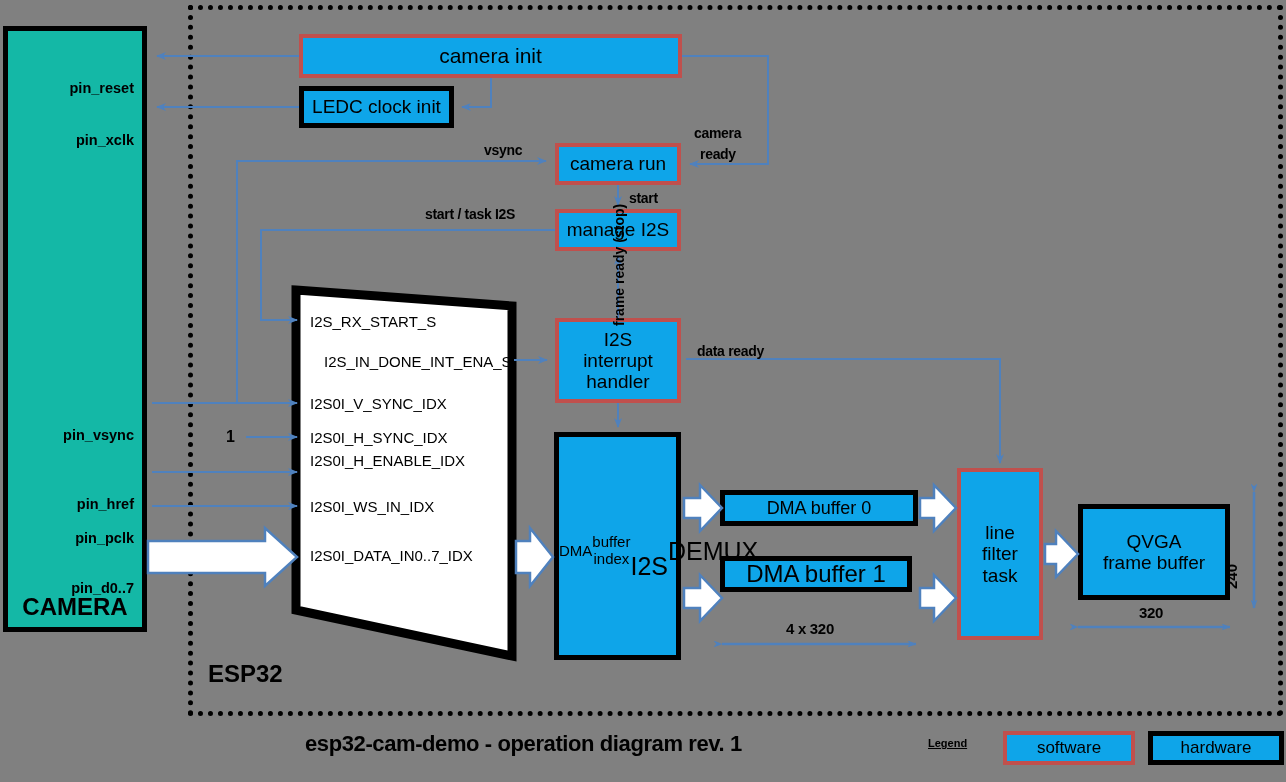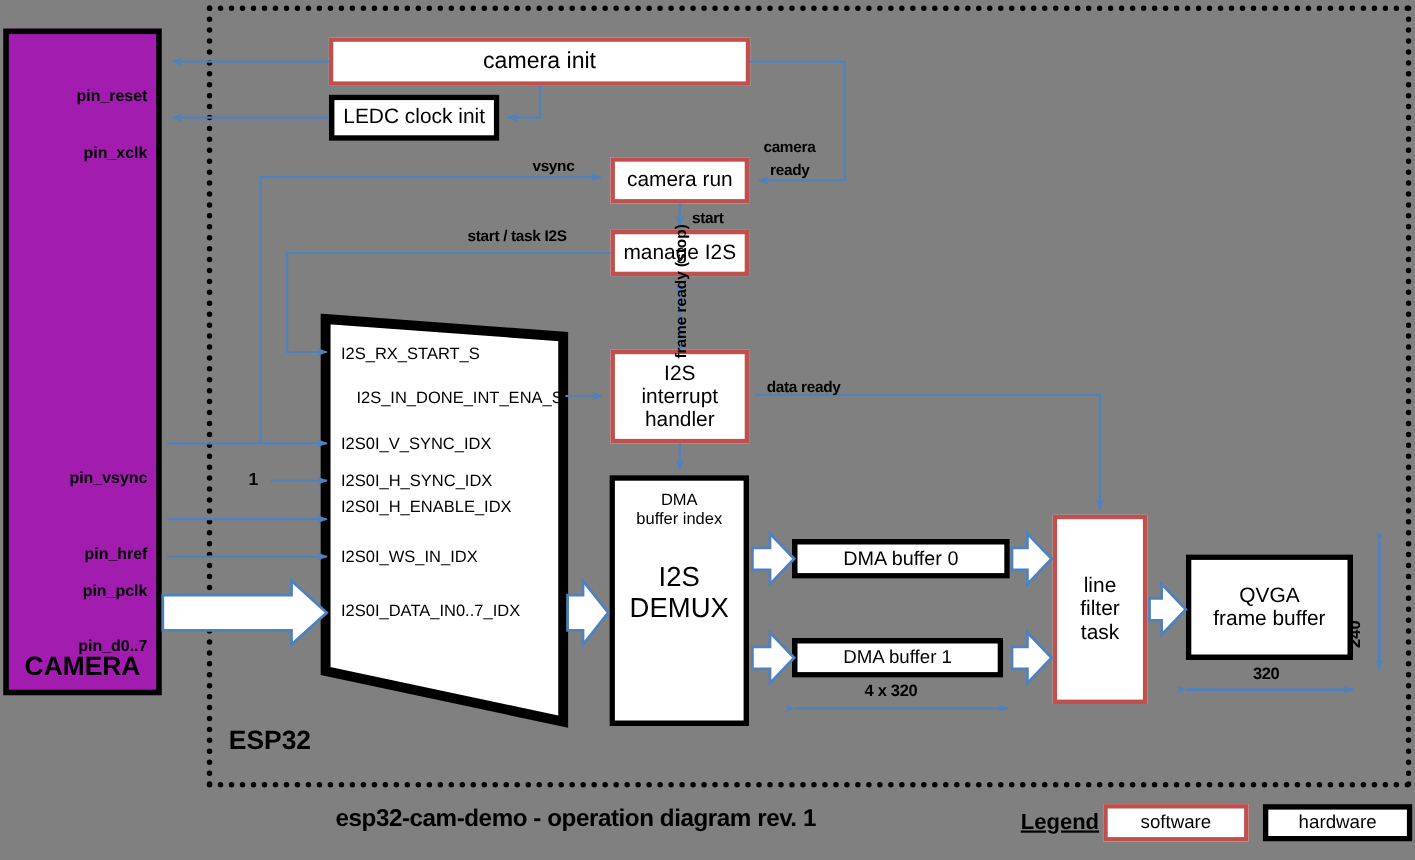"camera init" .box { background: #ffffff -> #0ea5e9 }
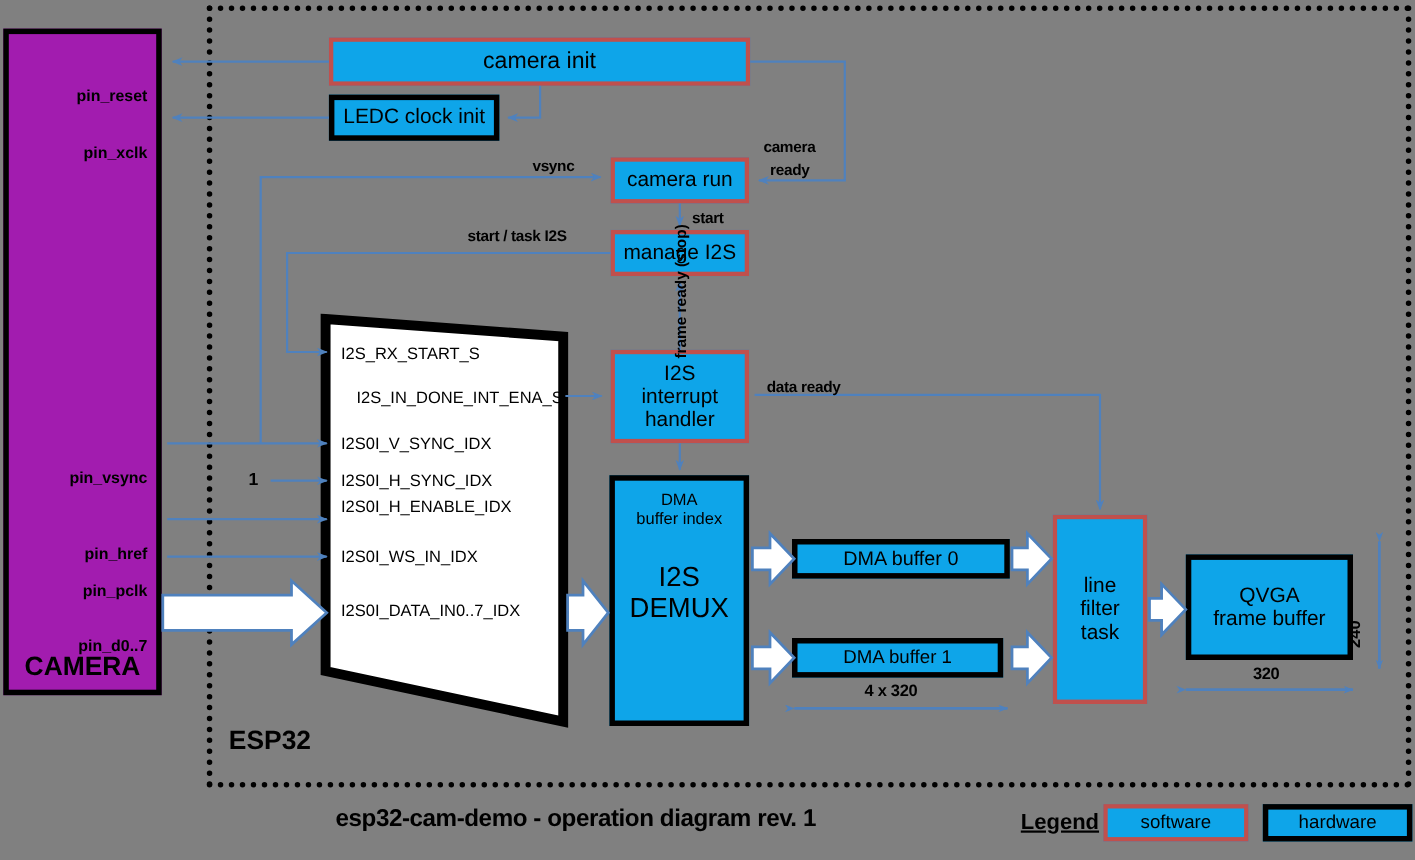"pin_reset" #camera-box { background: #a21caf -> #14b8a6 }
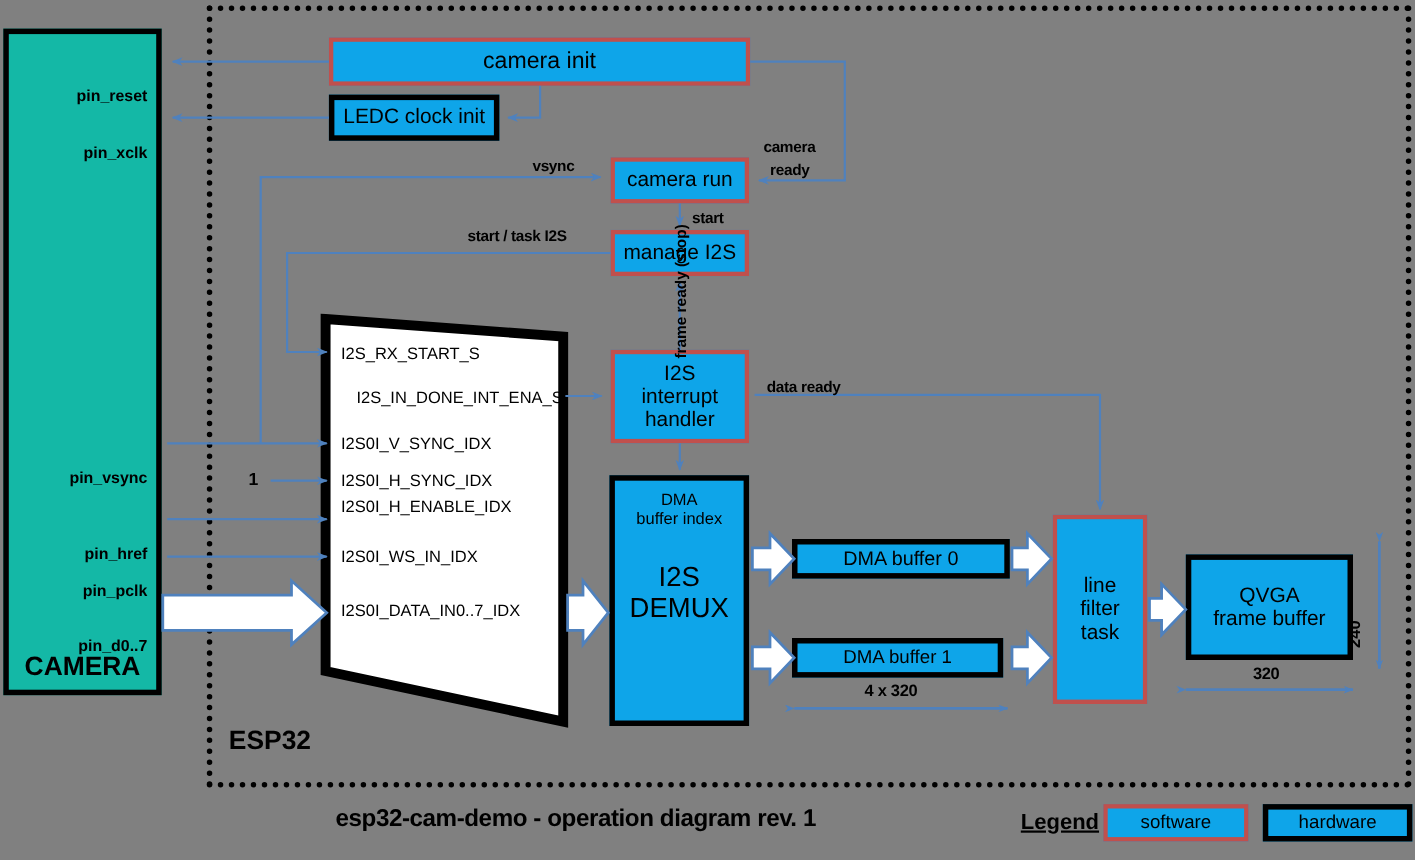"DMA" div.box { flex-direction: column -> row }
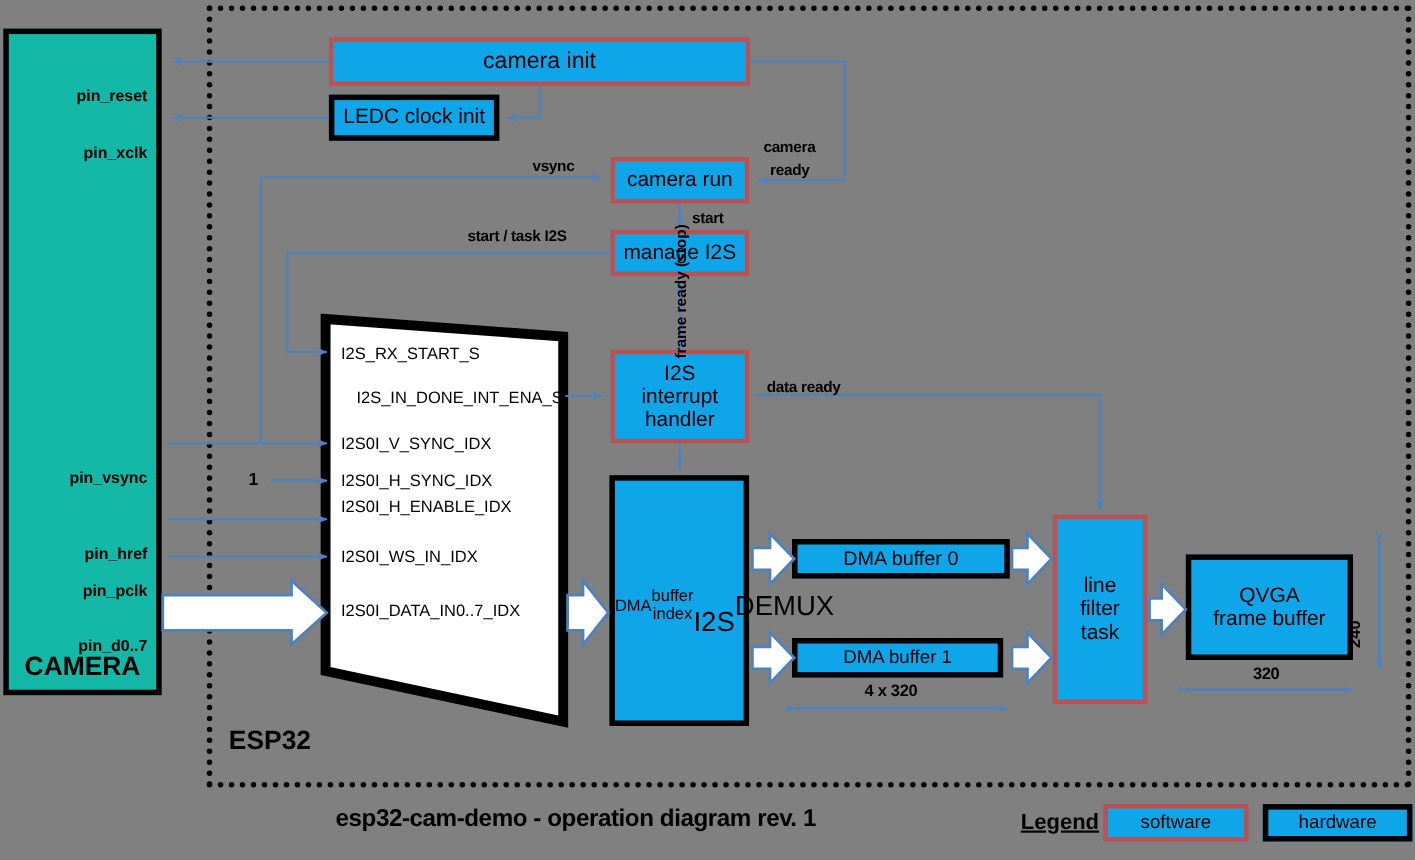"DMA buffer 1" div.box { font-size: 17px -> 24px; top: 580px -> 556px }
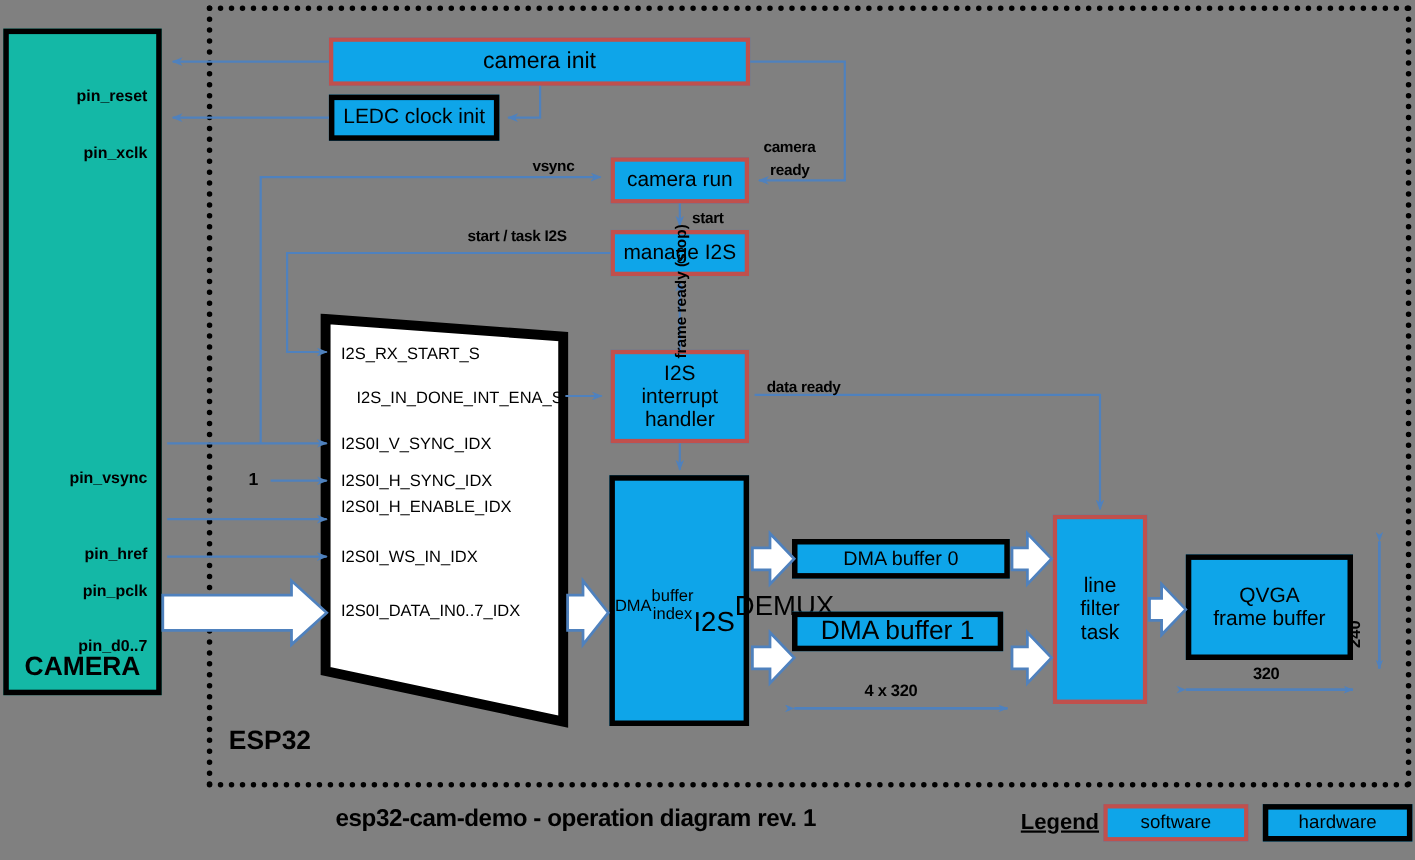"Legend" #legend-label { font-size: 20px -> 11px }
